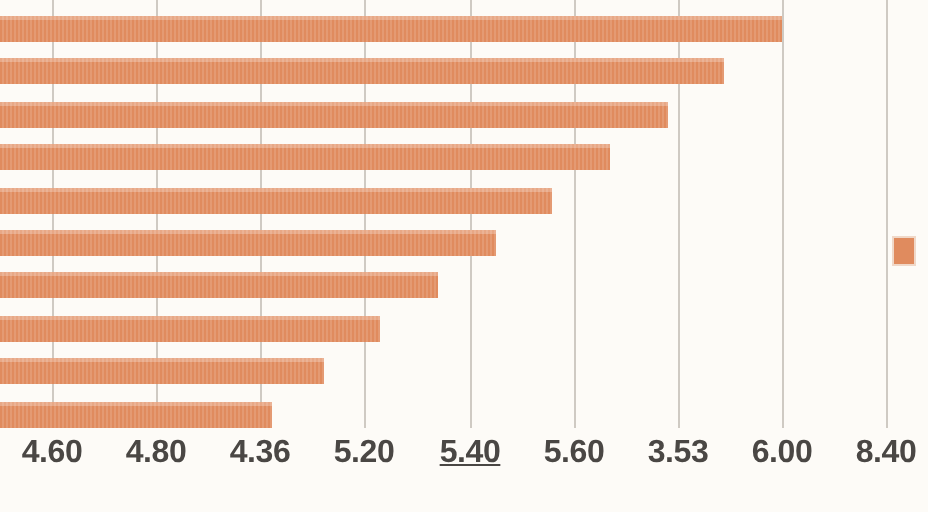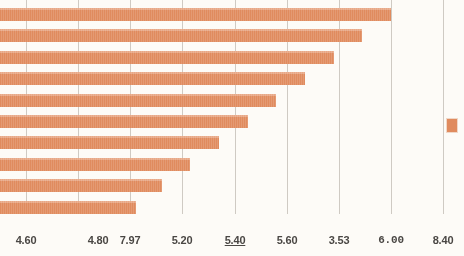"4.60" .tick-label { font-size: 11px -> 16px; top: 20px -> 4px }
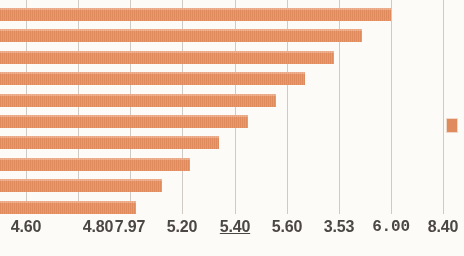"4.80" div.tick-label { margin-left: 20px -> none }
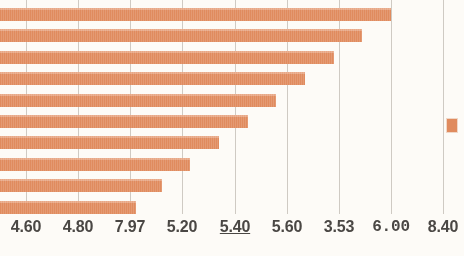"7.97" div.tick-label { text: 7.97 -> 4.36 }
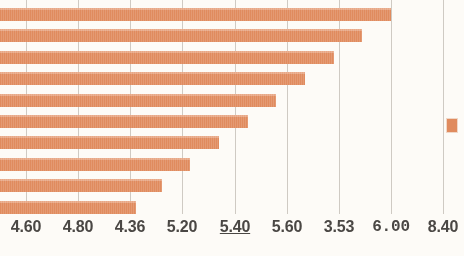"6.00" div.tick-label { font-family: Liberation Mono, monospace -> none }
